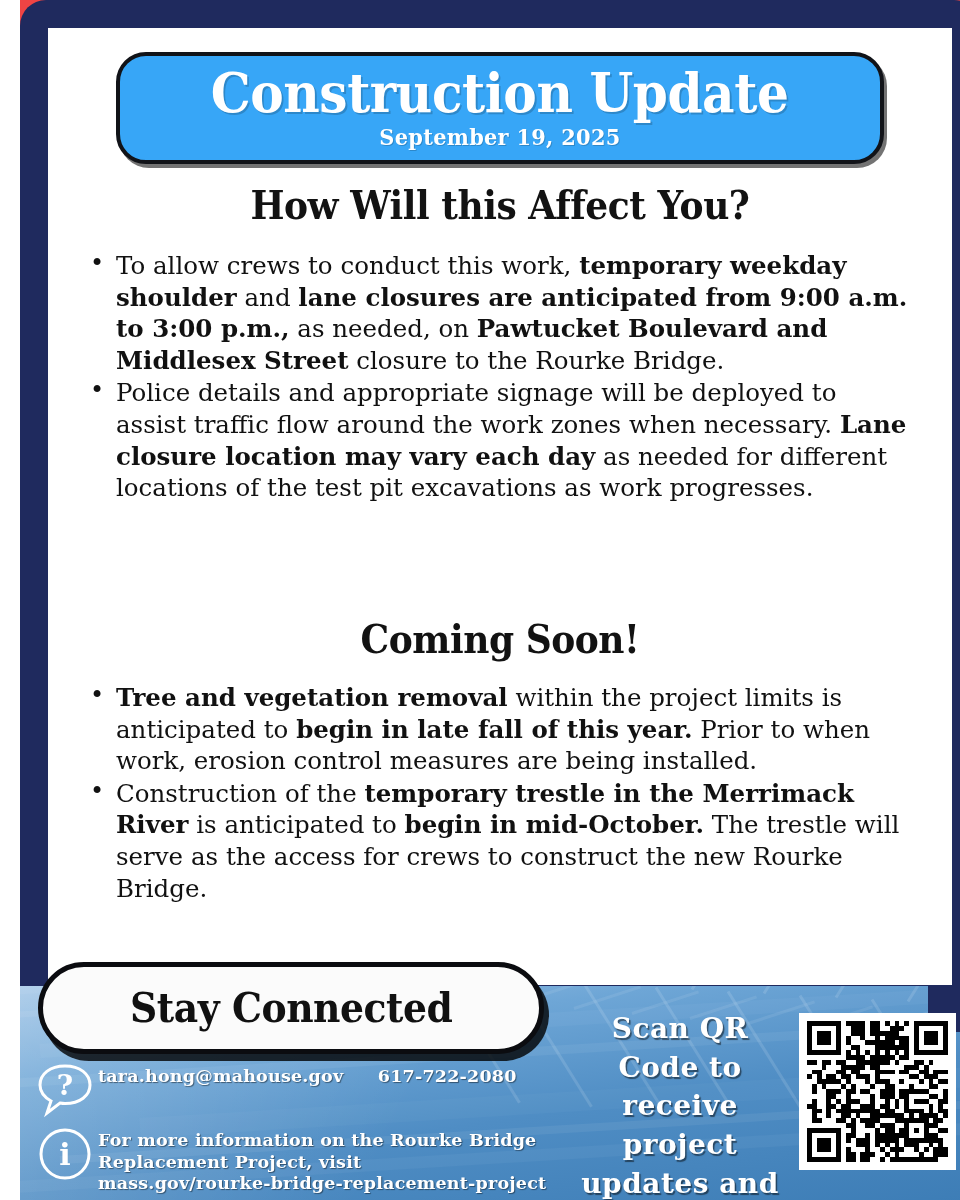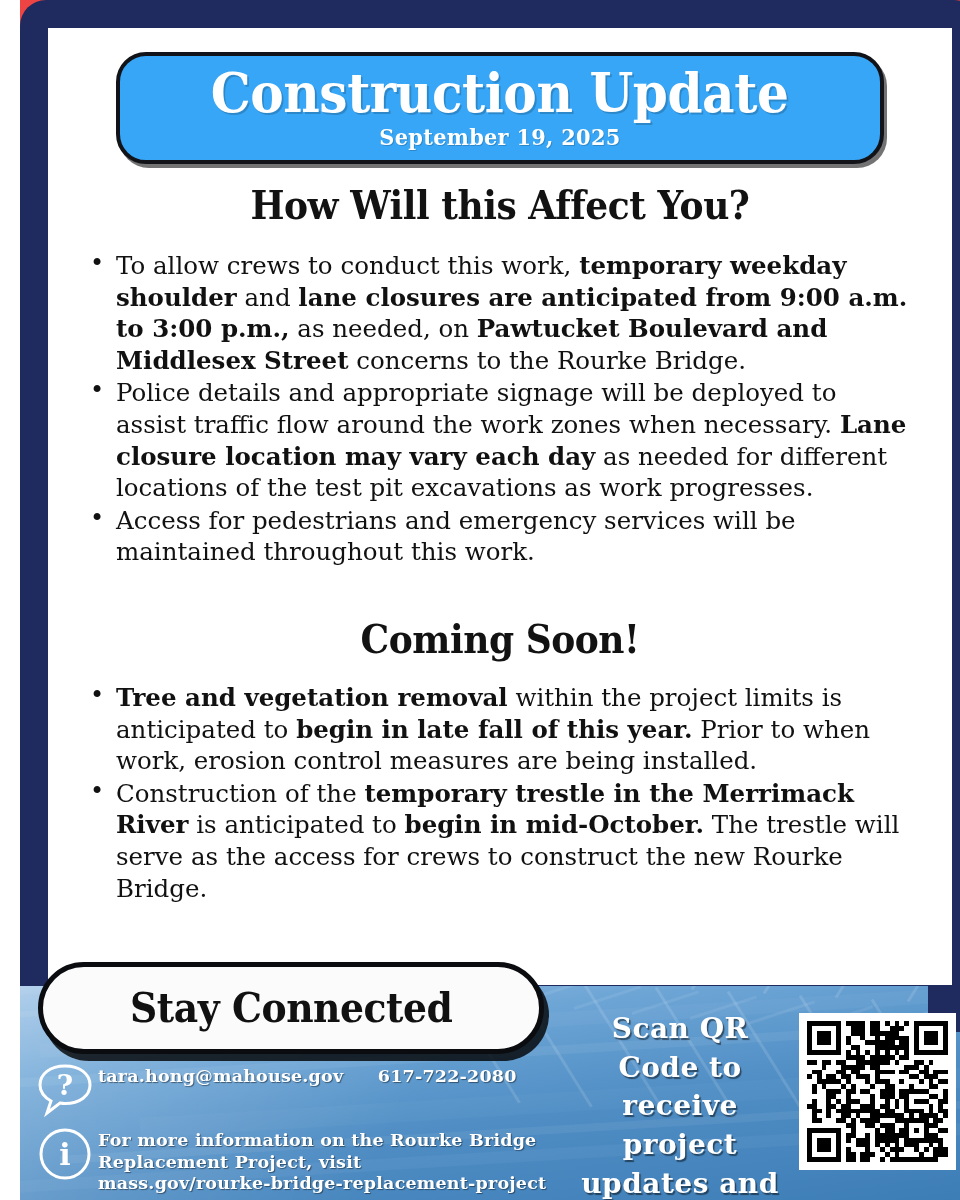"concerns to the Rourke Bridge." span { text: concerns -> closure }
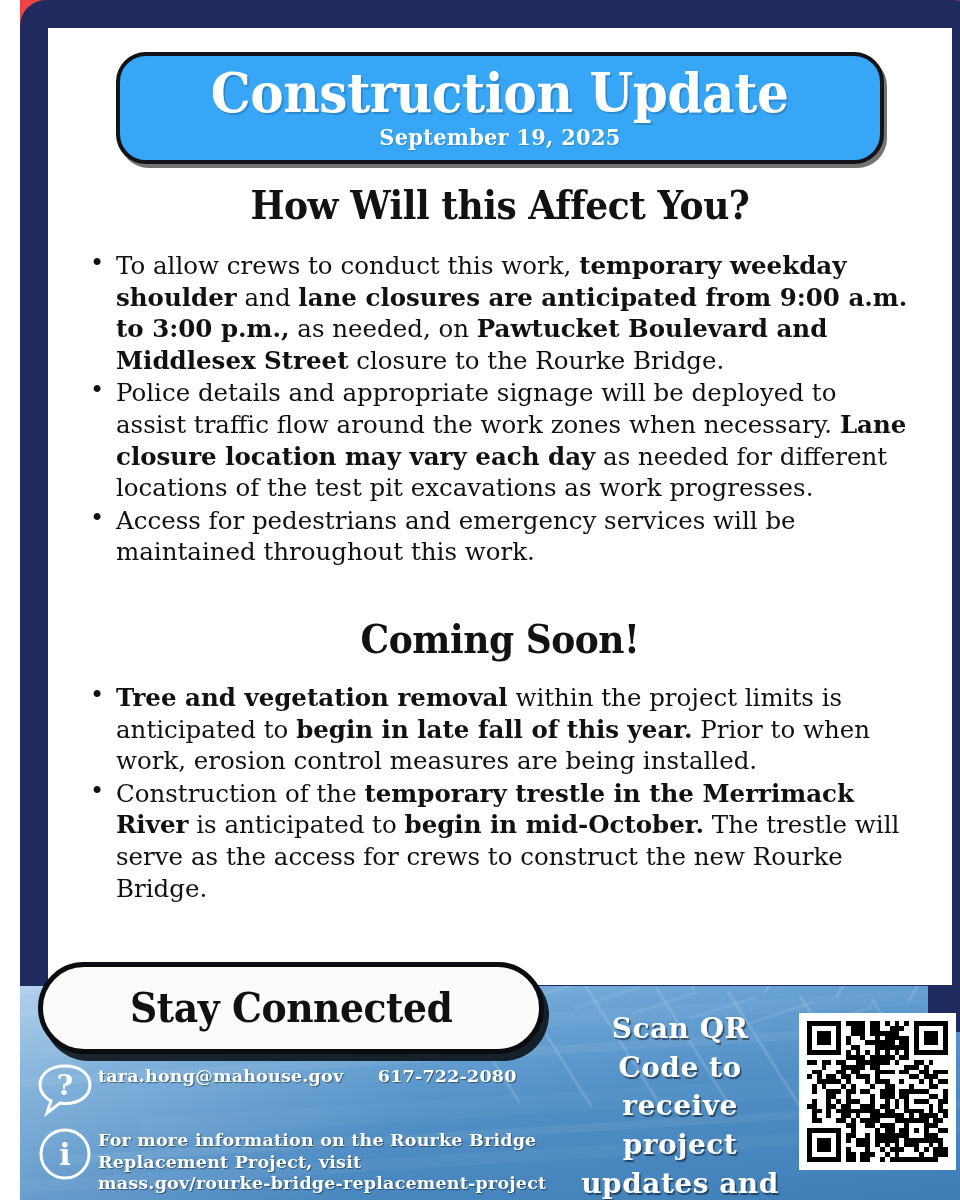"Access for pedestrians and emergency" li { html: <li><span>Access for pedestrians and emergency services will be maintained throughout this work.</span></li> -> none }
